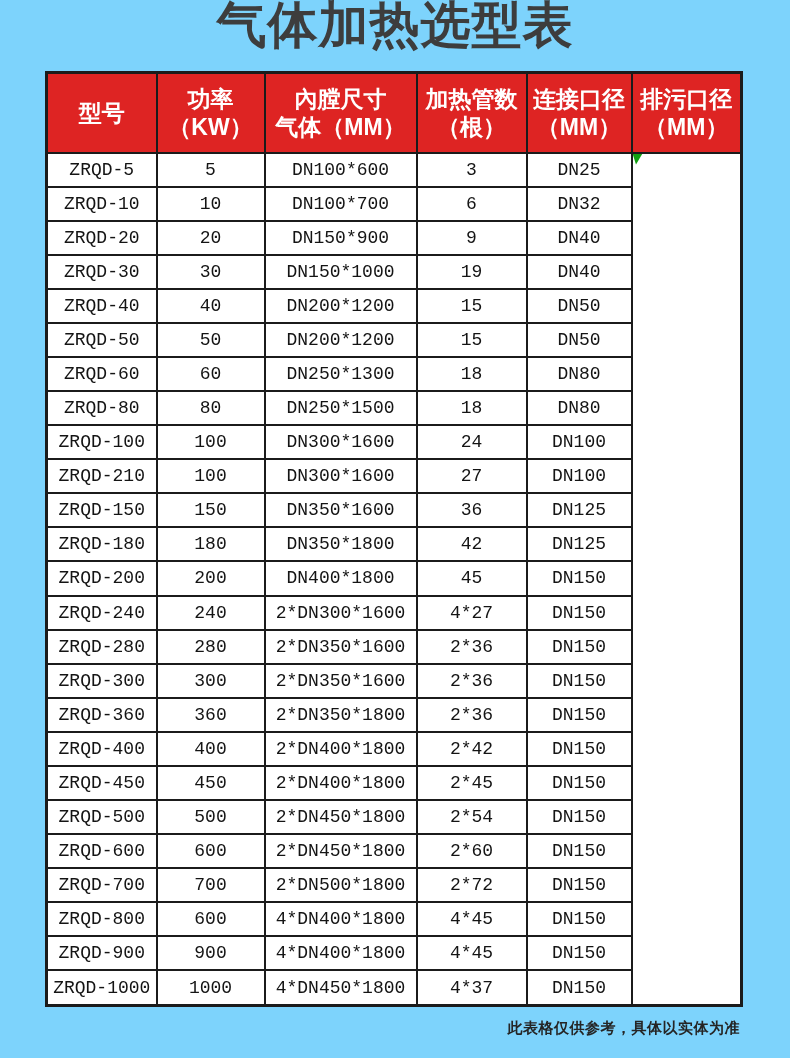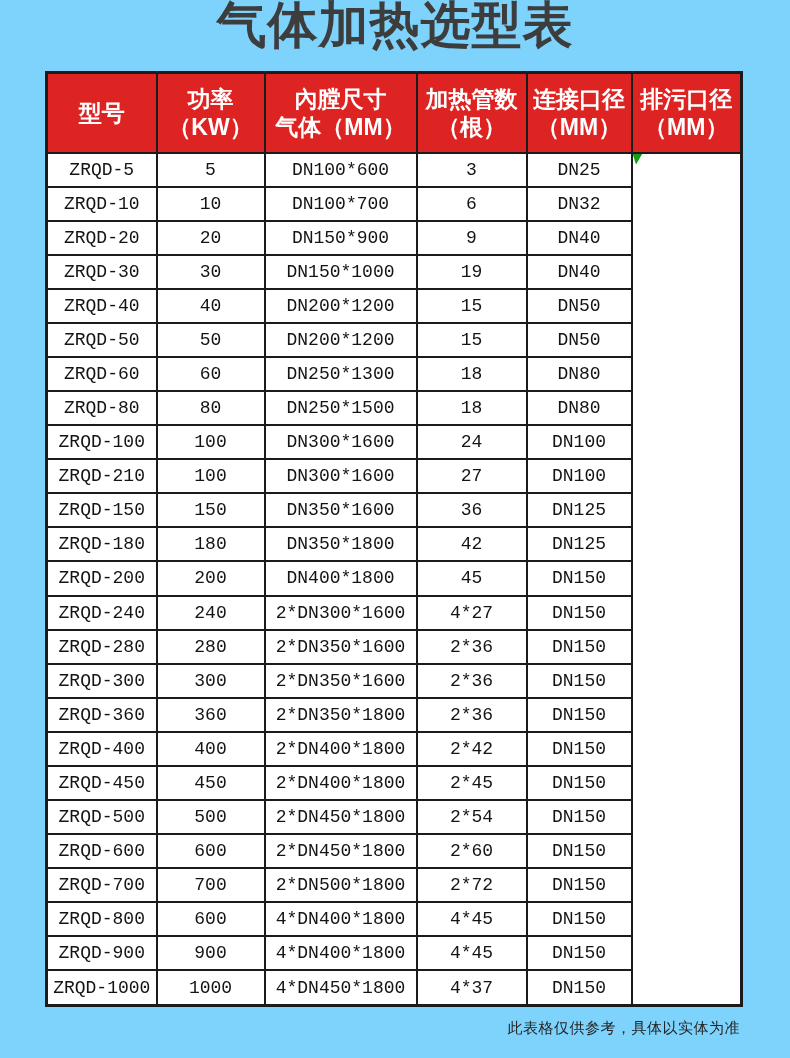"此表格仅供参考，具体以实体为准" .footnote { font-weight: normal -> bold }
